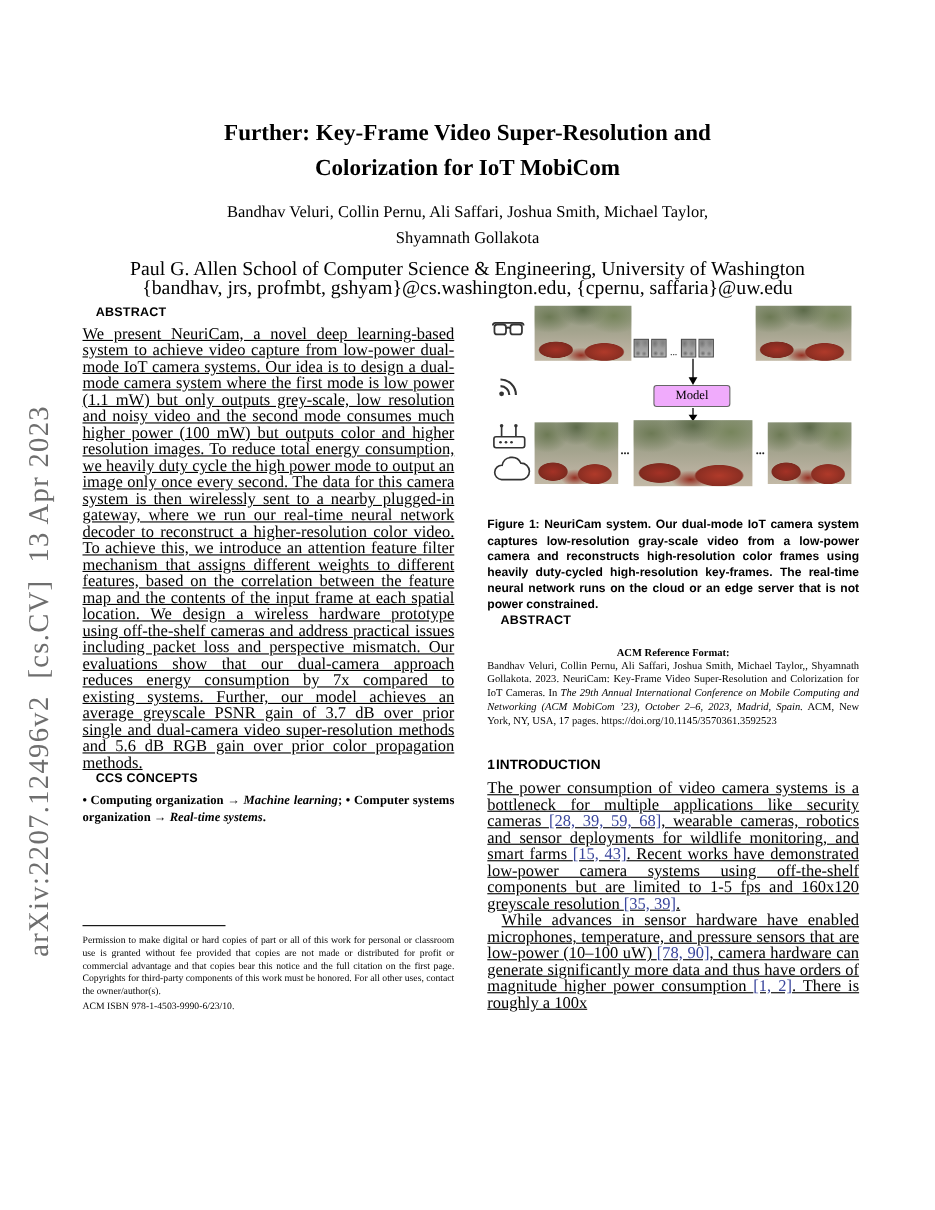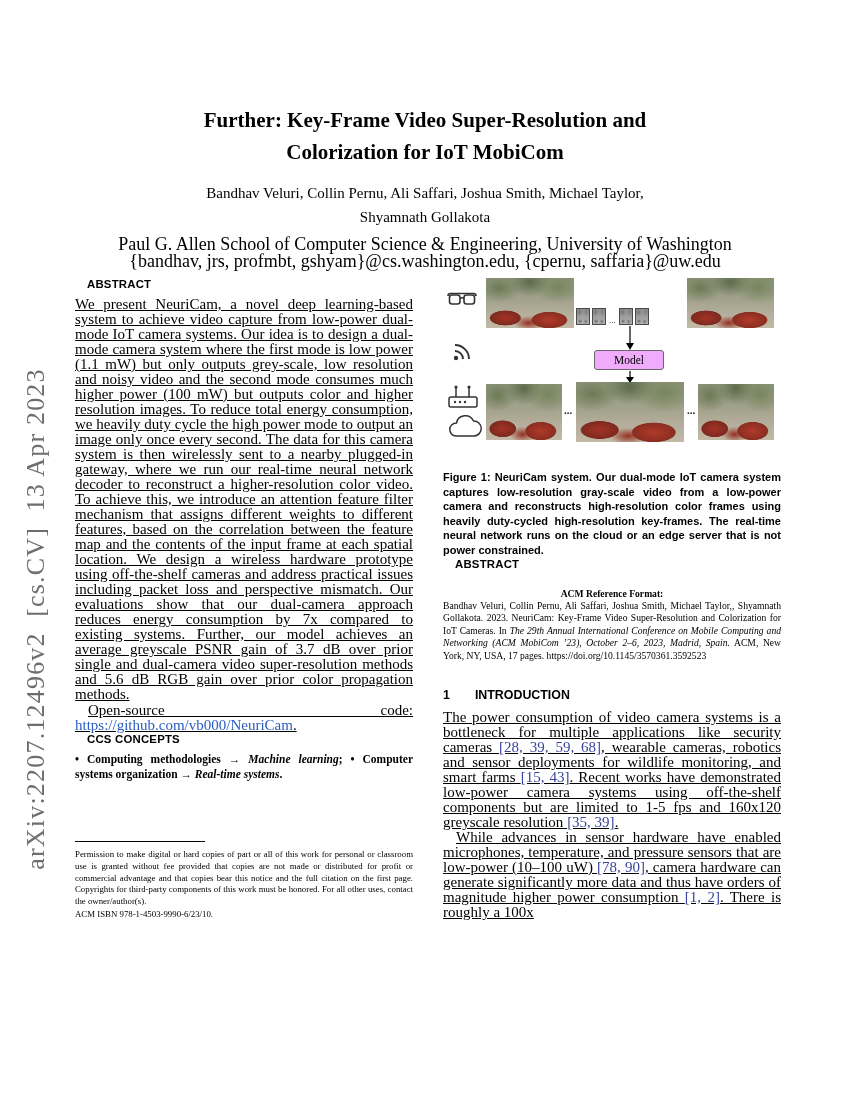"INTRODUCTION" .sec-gap { margin-left: 25px -> 1px }
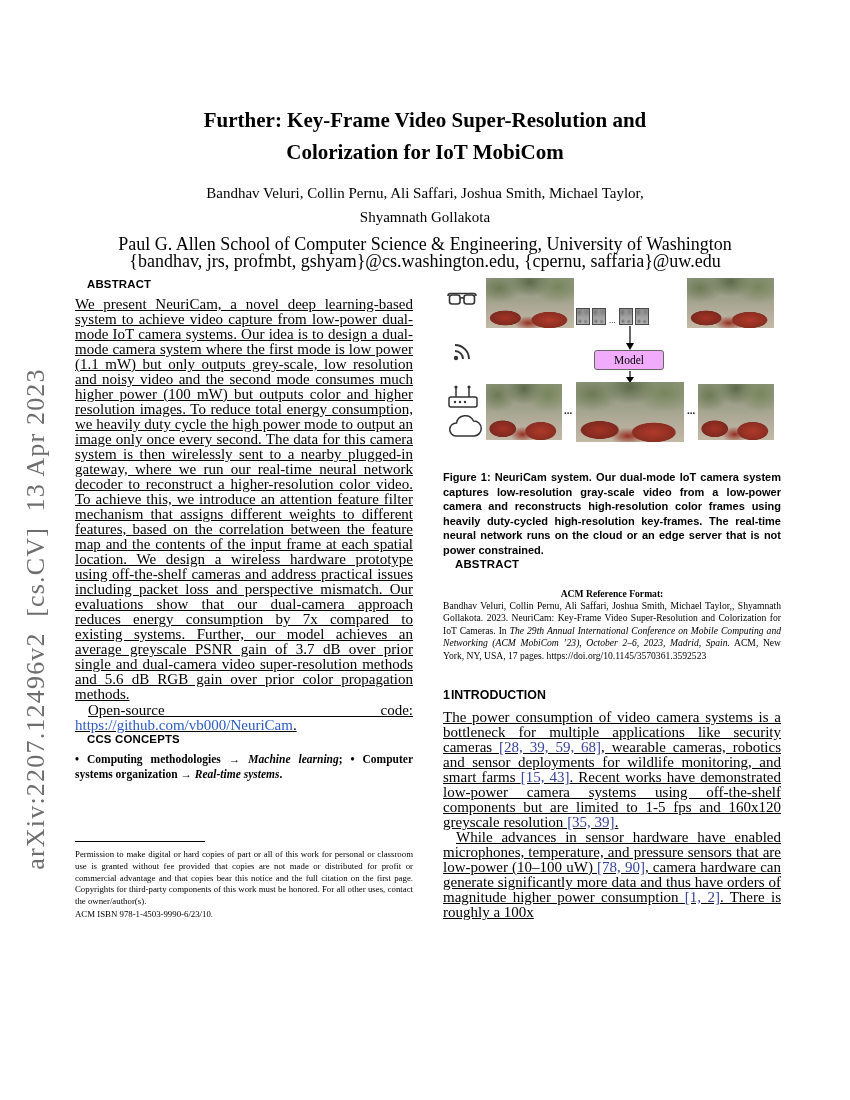"Open-source code:" p.body { html: <p><span>Open-source code: </span><a>https://github.com/vb000/NeuriCam</a><span>.</span></p> -> none }
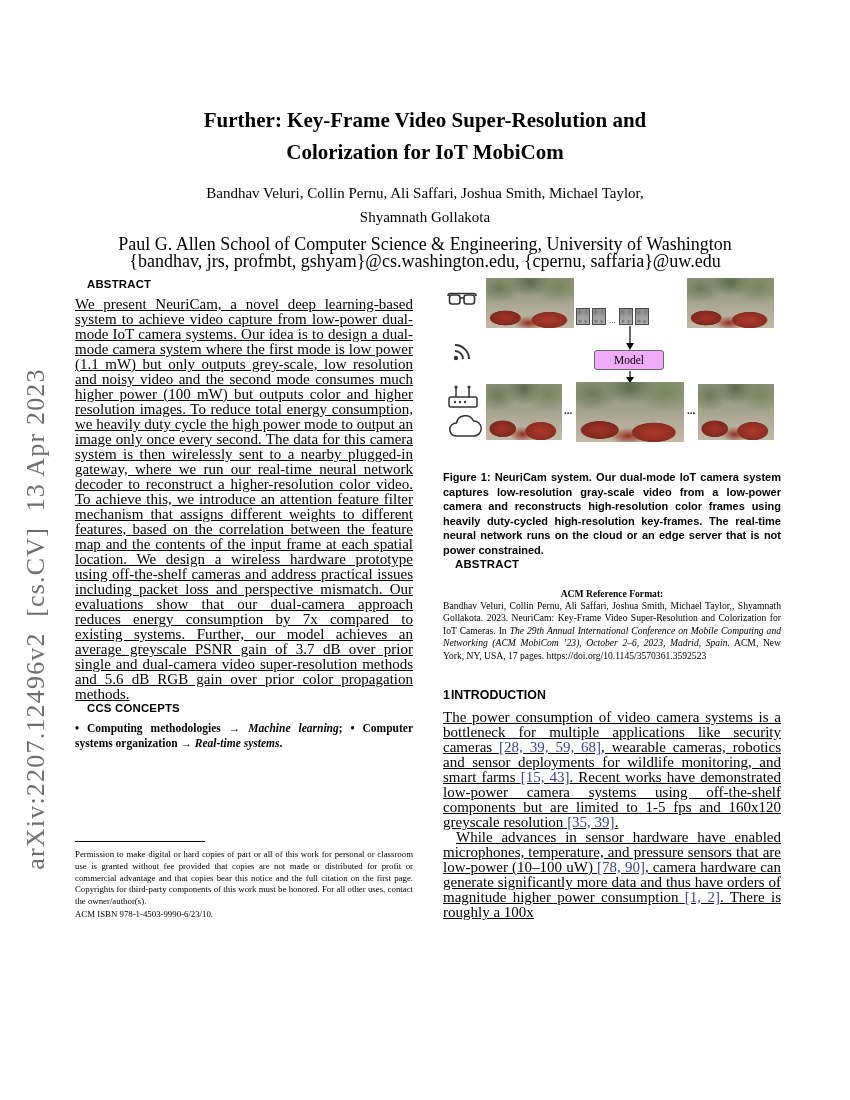"• Computing methodologies" span.b { text: methodologies -> organization }
